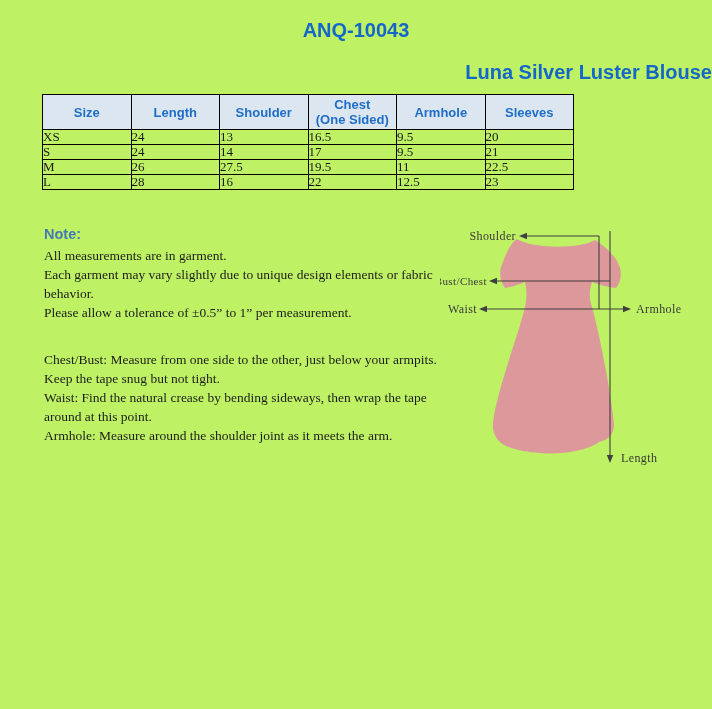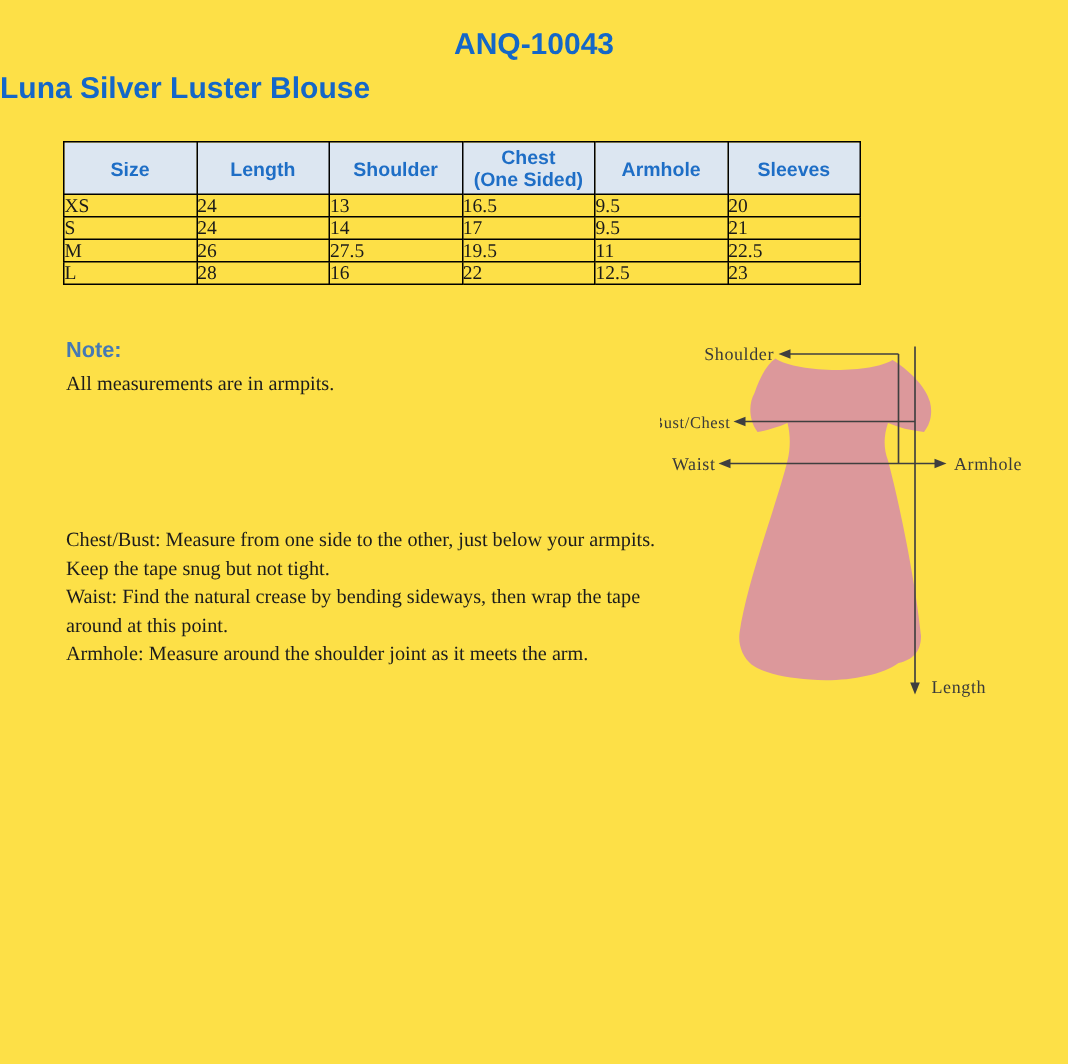"ANQ-10043" .page { background: #fde047 -> #bef264 }
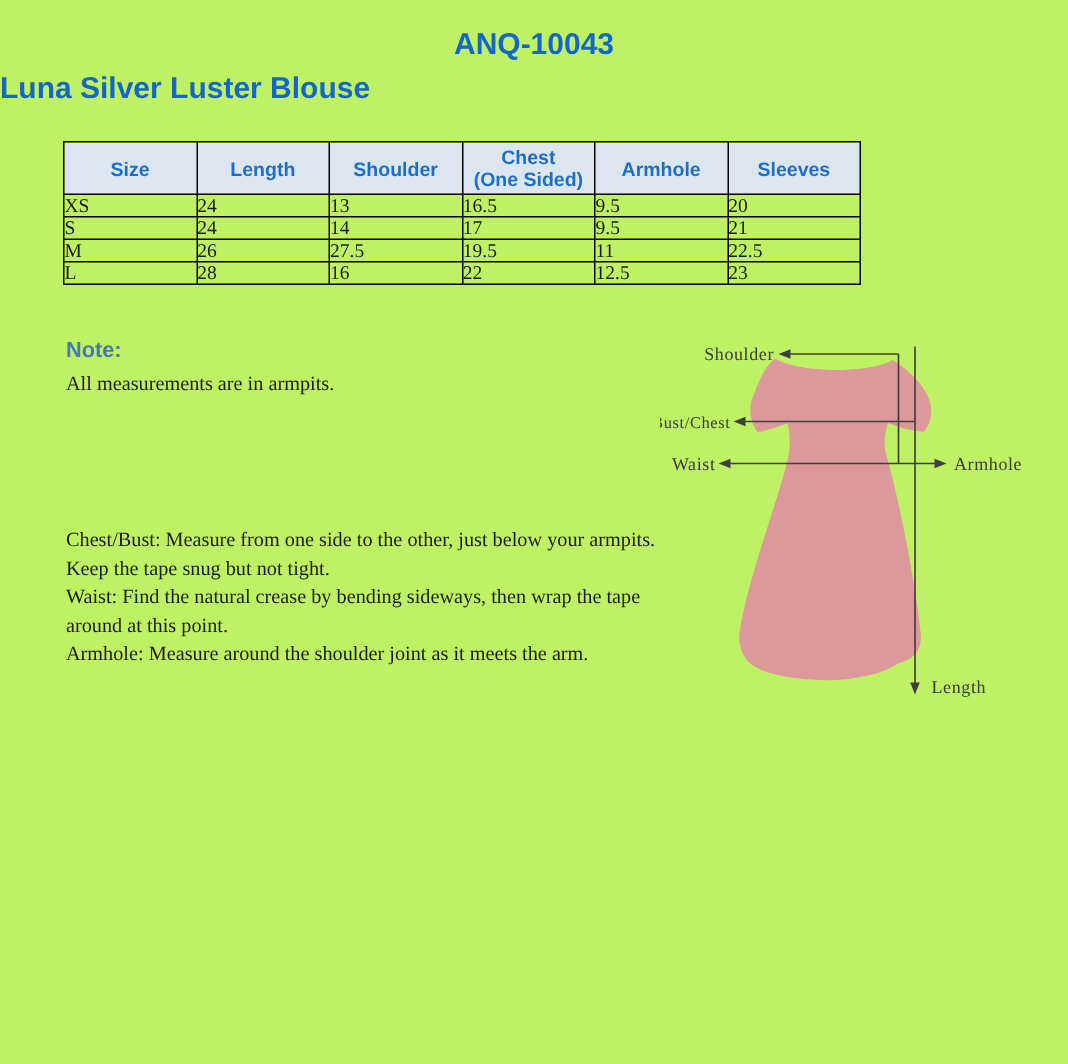"Luna Silver Luster Blouse" .product-name { text-align: left -> right; top: 48px -> 61px }
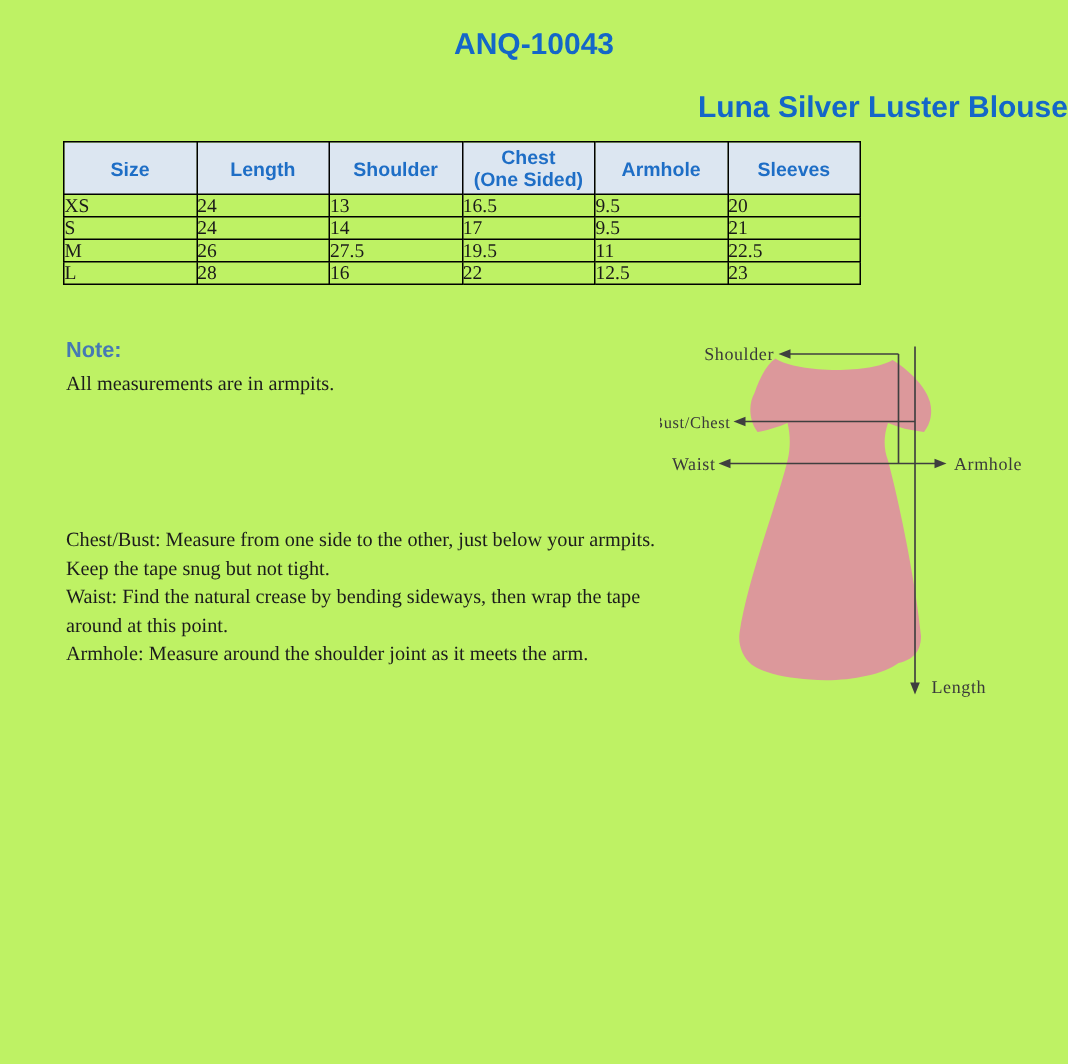"All measurements are in armpits." p.body-line { text: armpits -> garment }
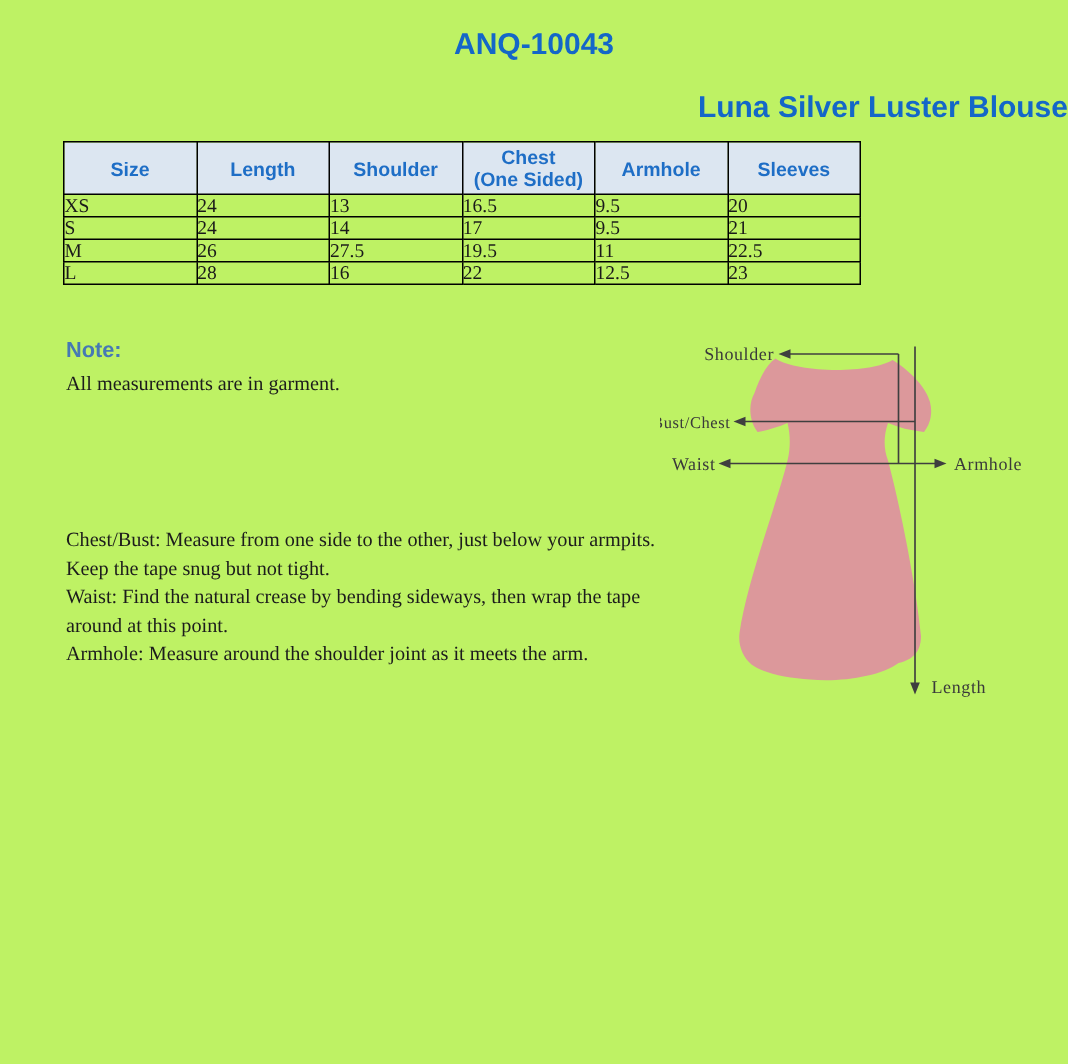"Each garment may vary slightly" p.body-line { html: none -> <p>Each garment may vary slightly due to unique design elements or fabric behavior.</p> }
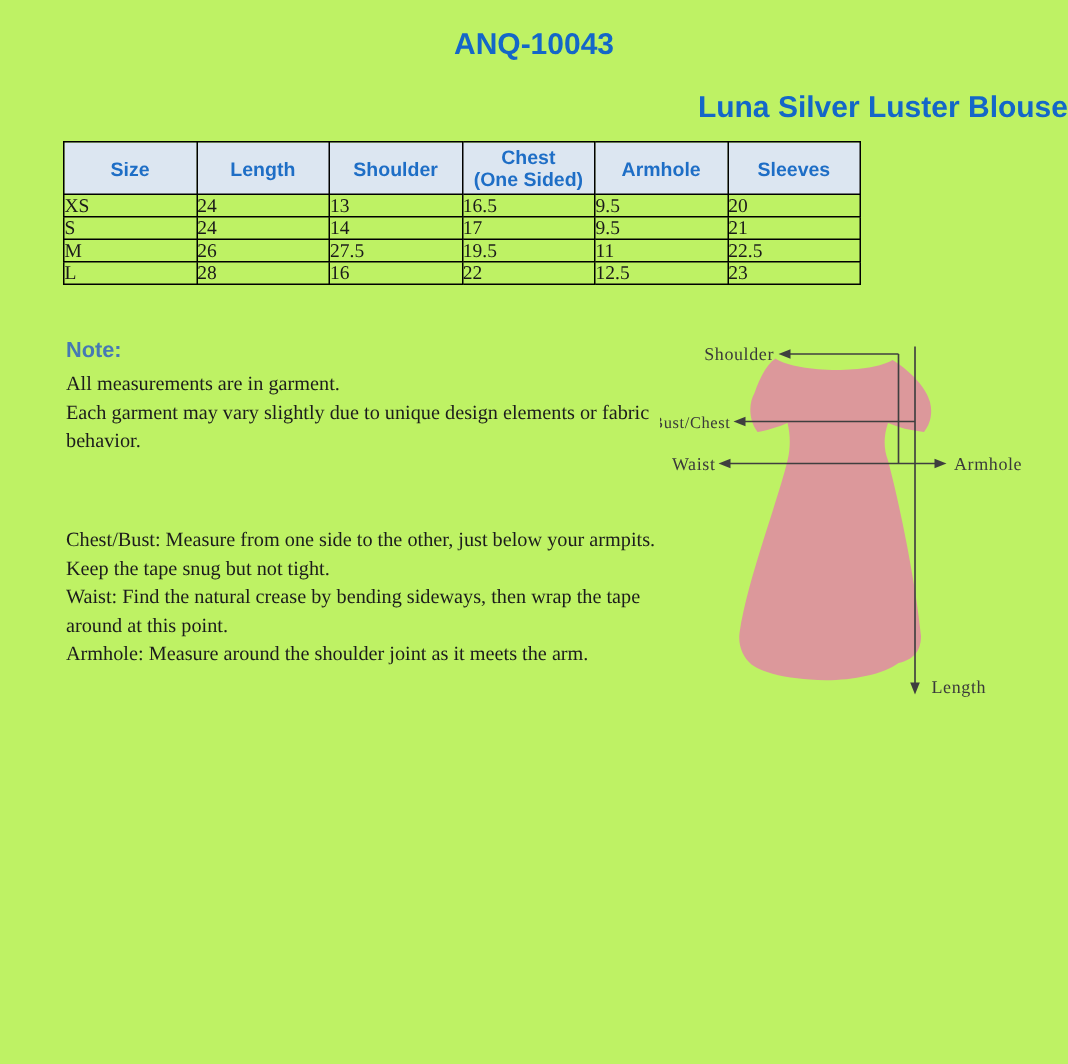"Please allow a tolerance of" p.body-line { html: none -> <p>Please allow a tolerance of ±0.5” to 1” per measurement.</p> }
